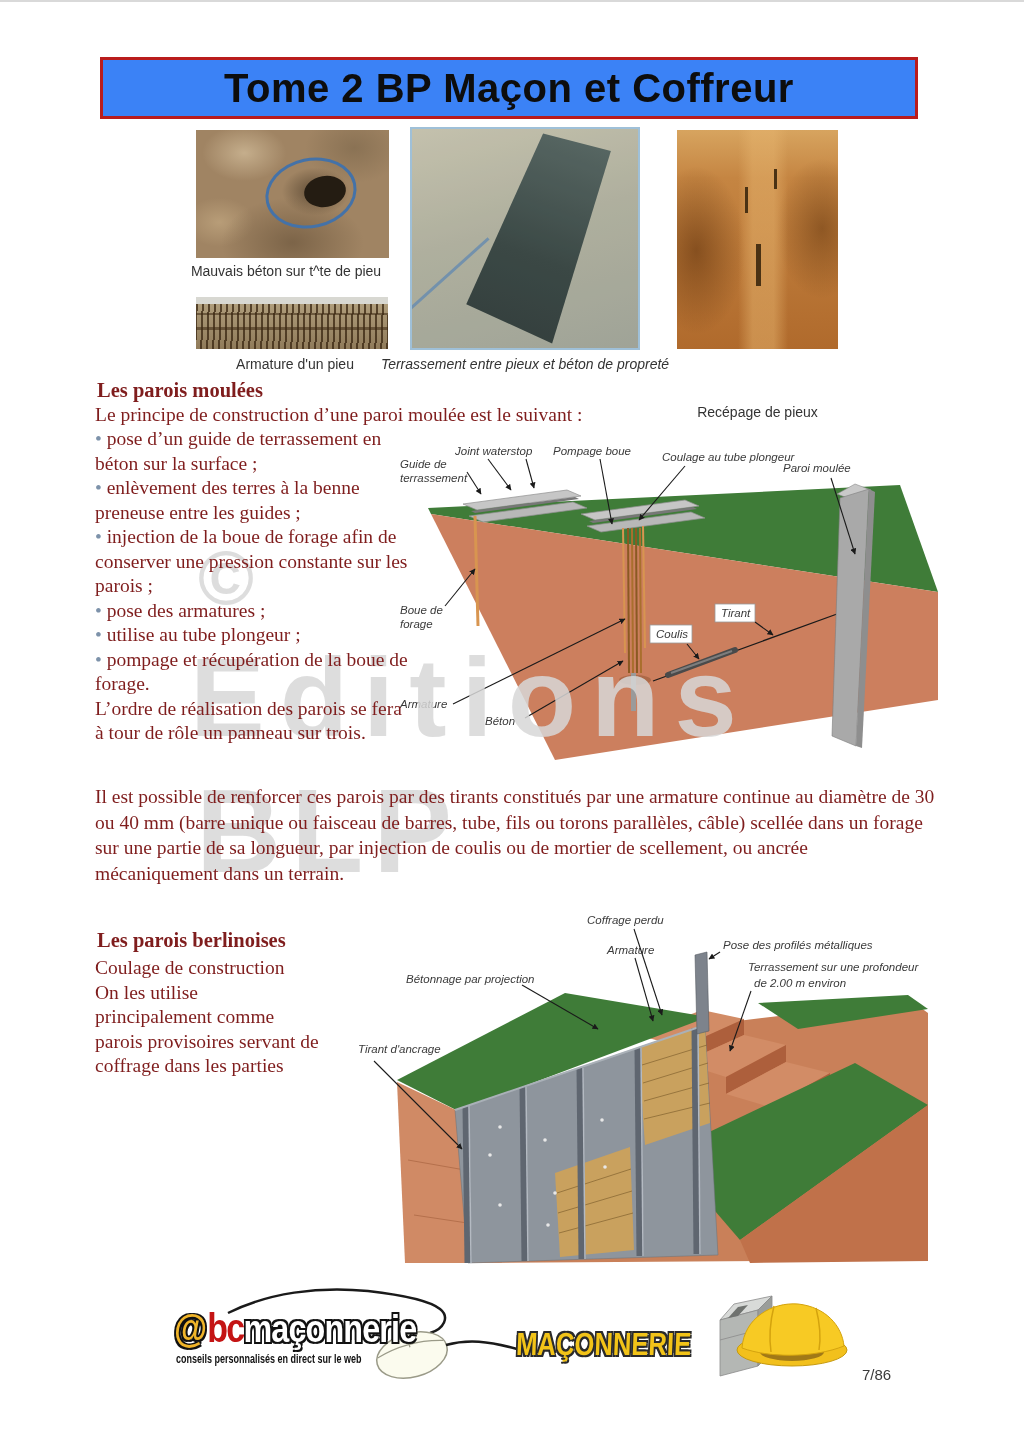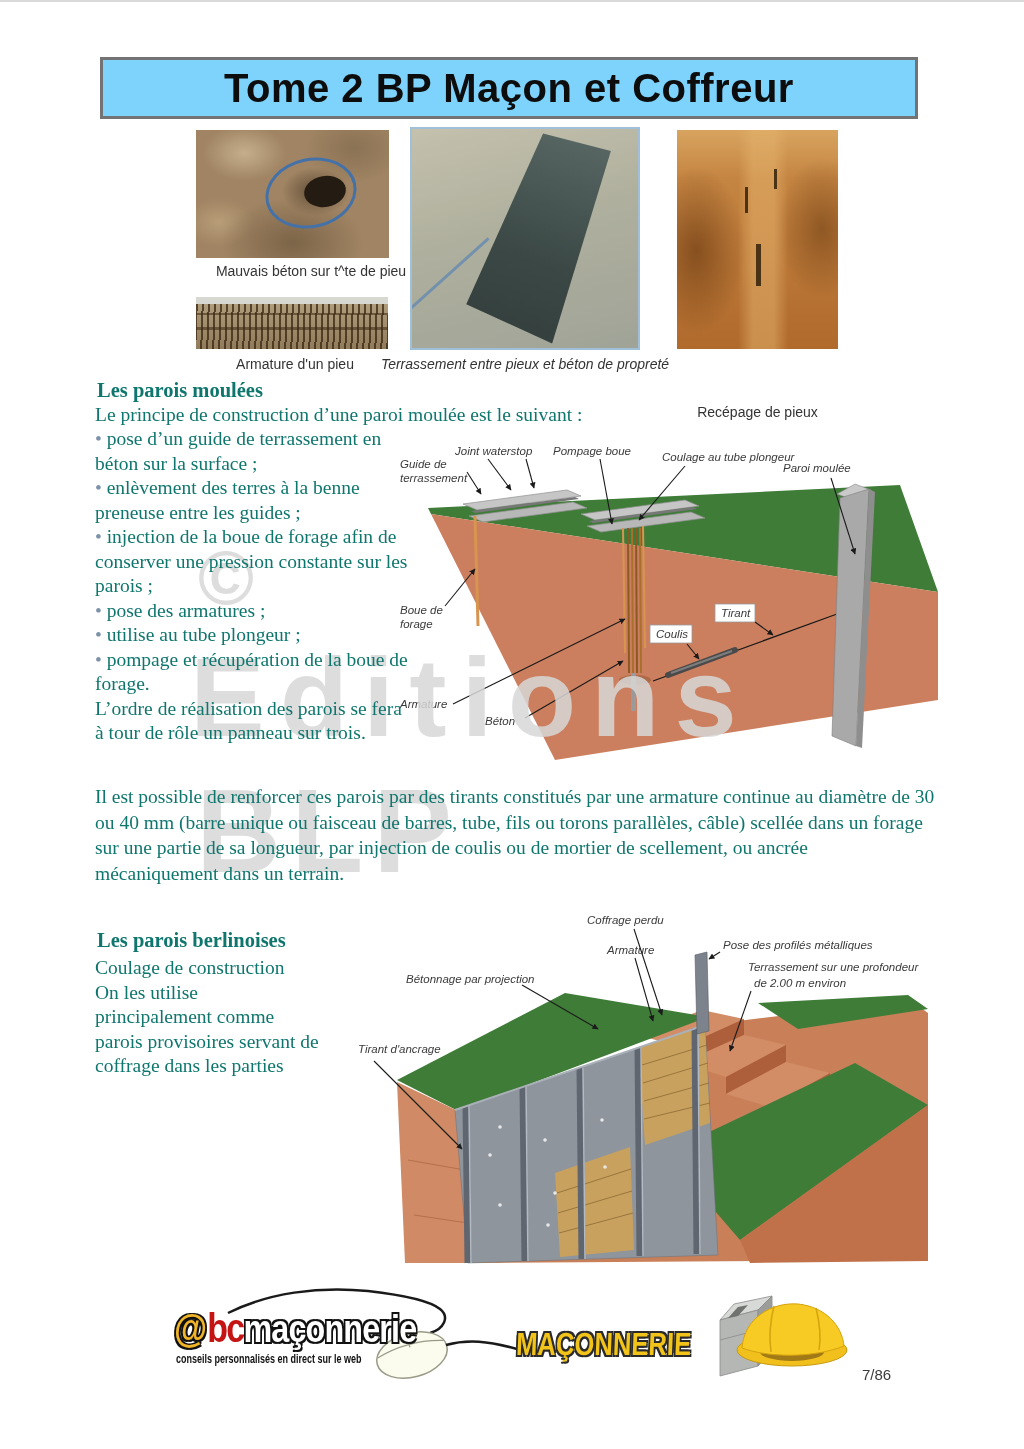"Tome 2 BP Maçon et" .banner { background: #7dd3fc -> #3b82f6; border: 3px solid #737373 -> 3px solid #b91c1c }
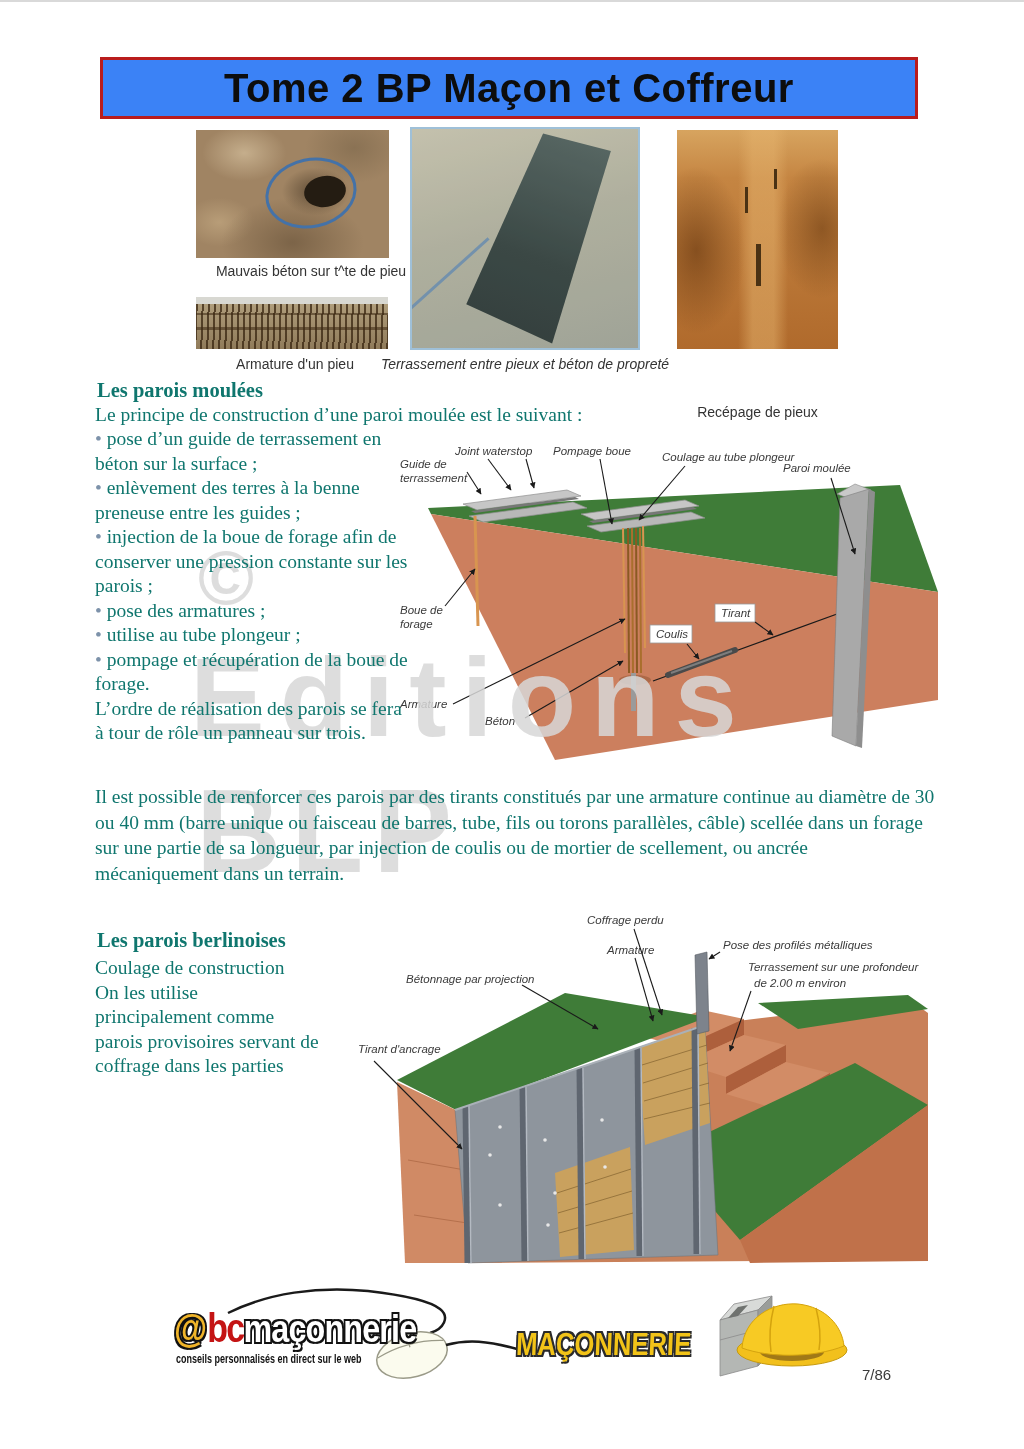"Mauvais béton sur t^te de" div.caption { left: 196px -> 171px }
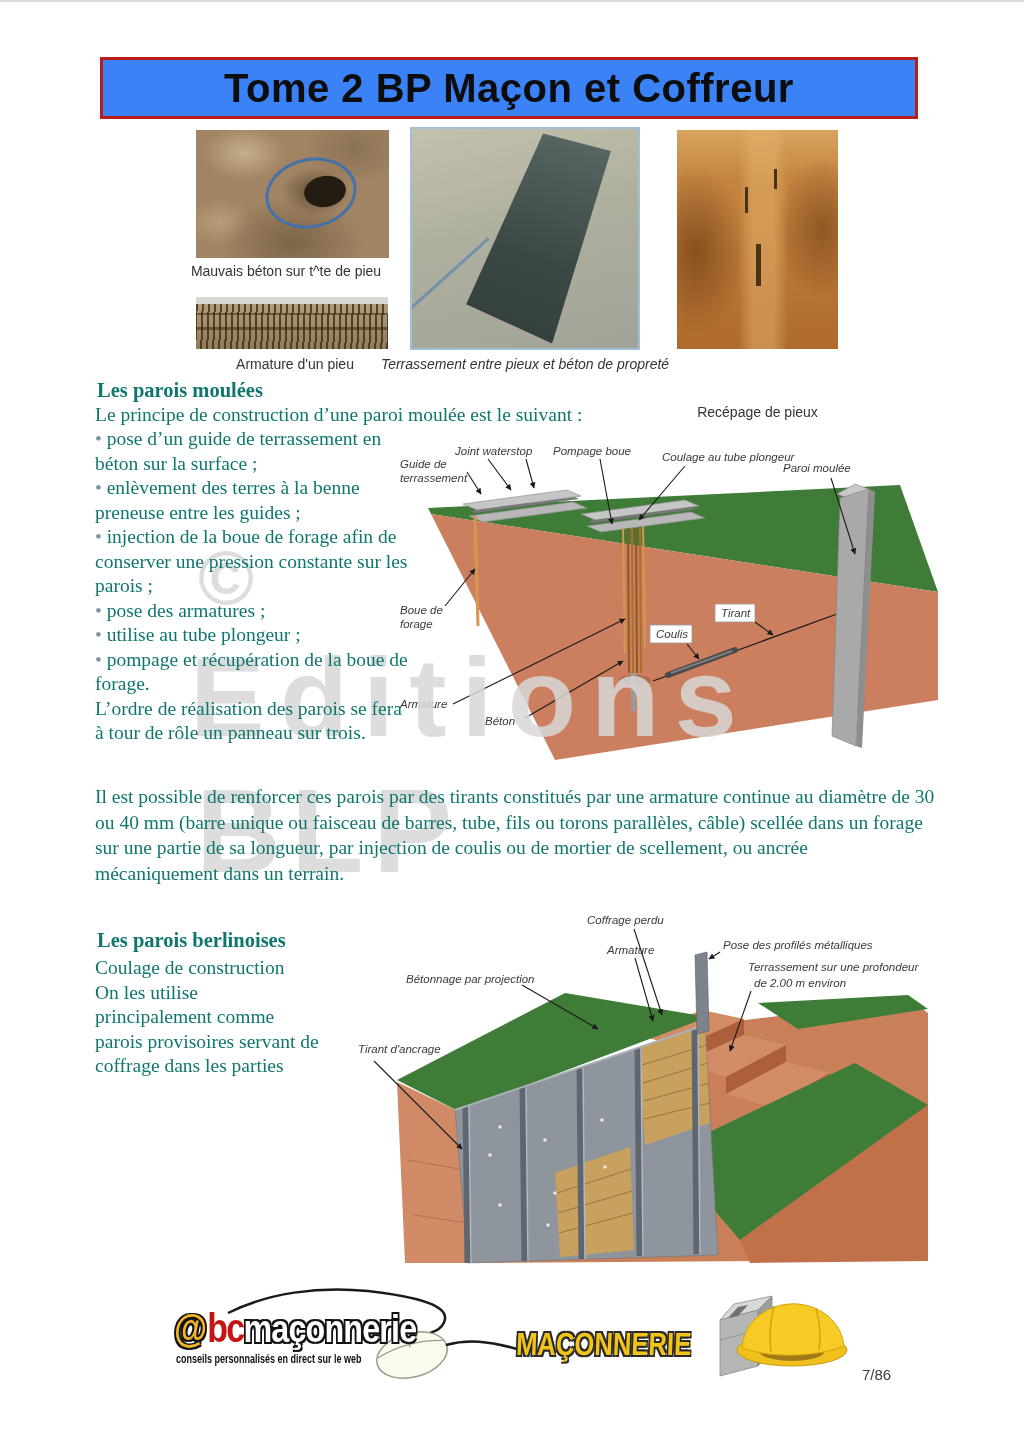"Les parois moulées" .txt { color: #0f766e -> #7f1d1d }
